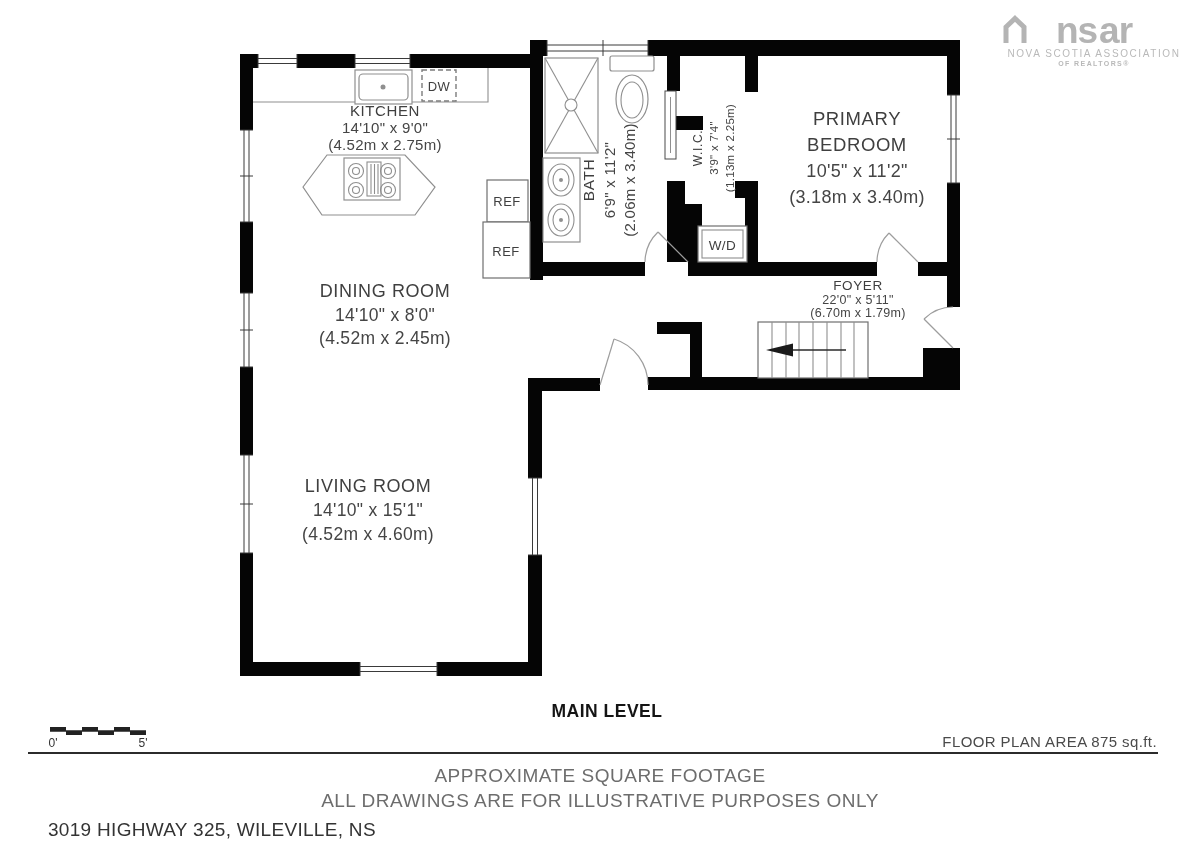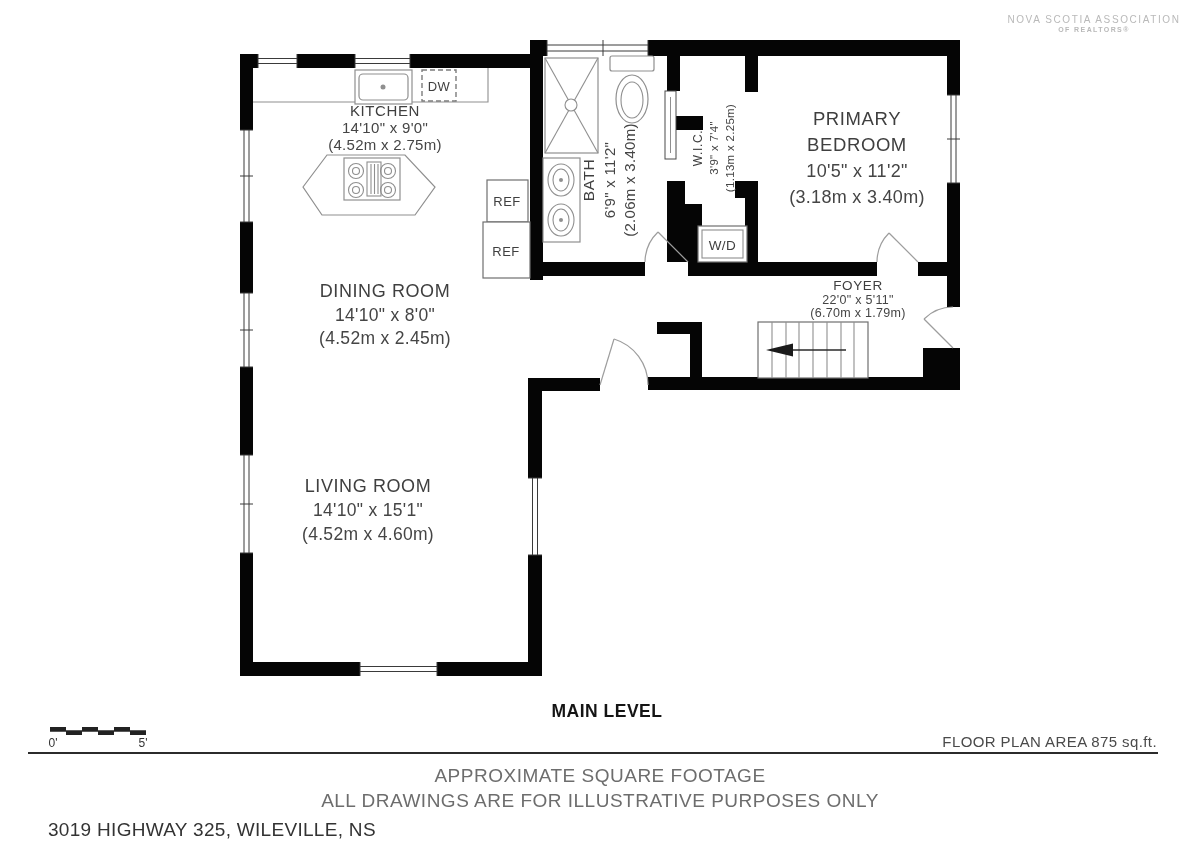"ns" div.mark { html: none -> <div> <span>ns</span> <span> <svg> <path></path> </svg> </span> <span>ar</span> </div> }
